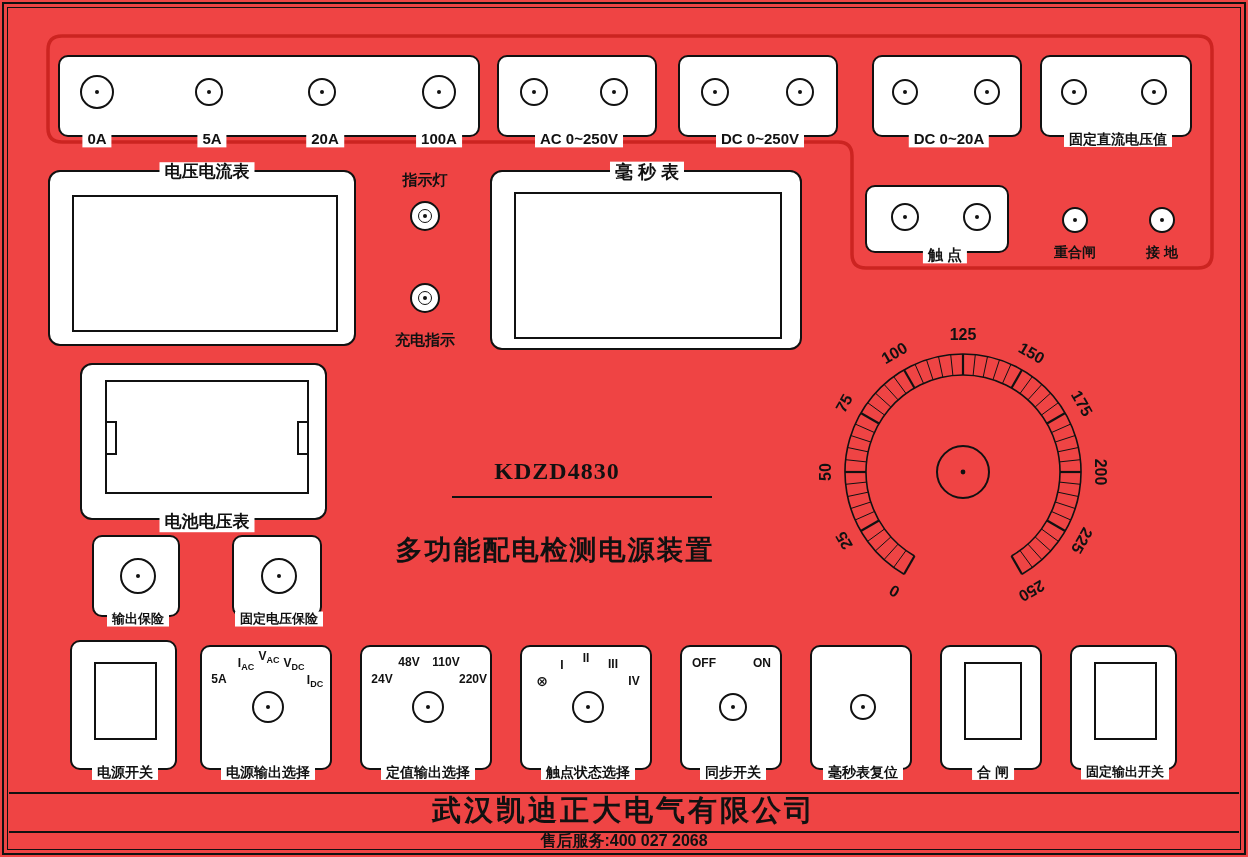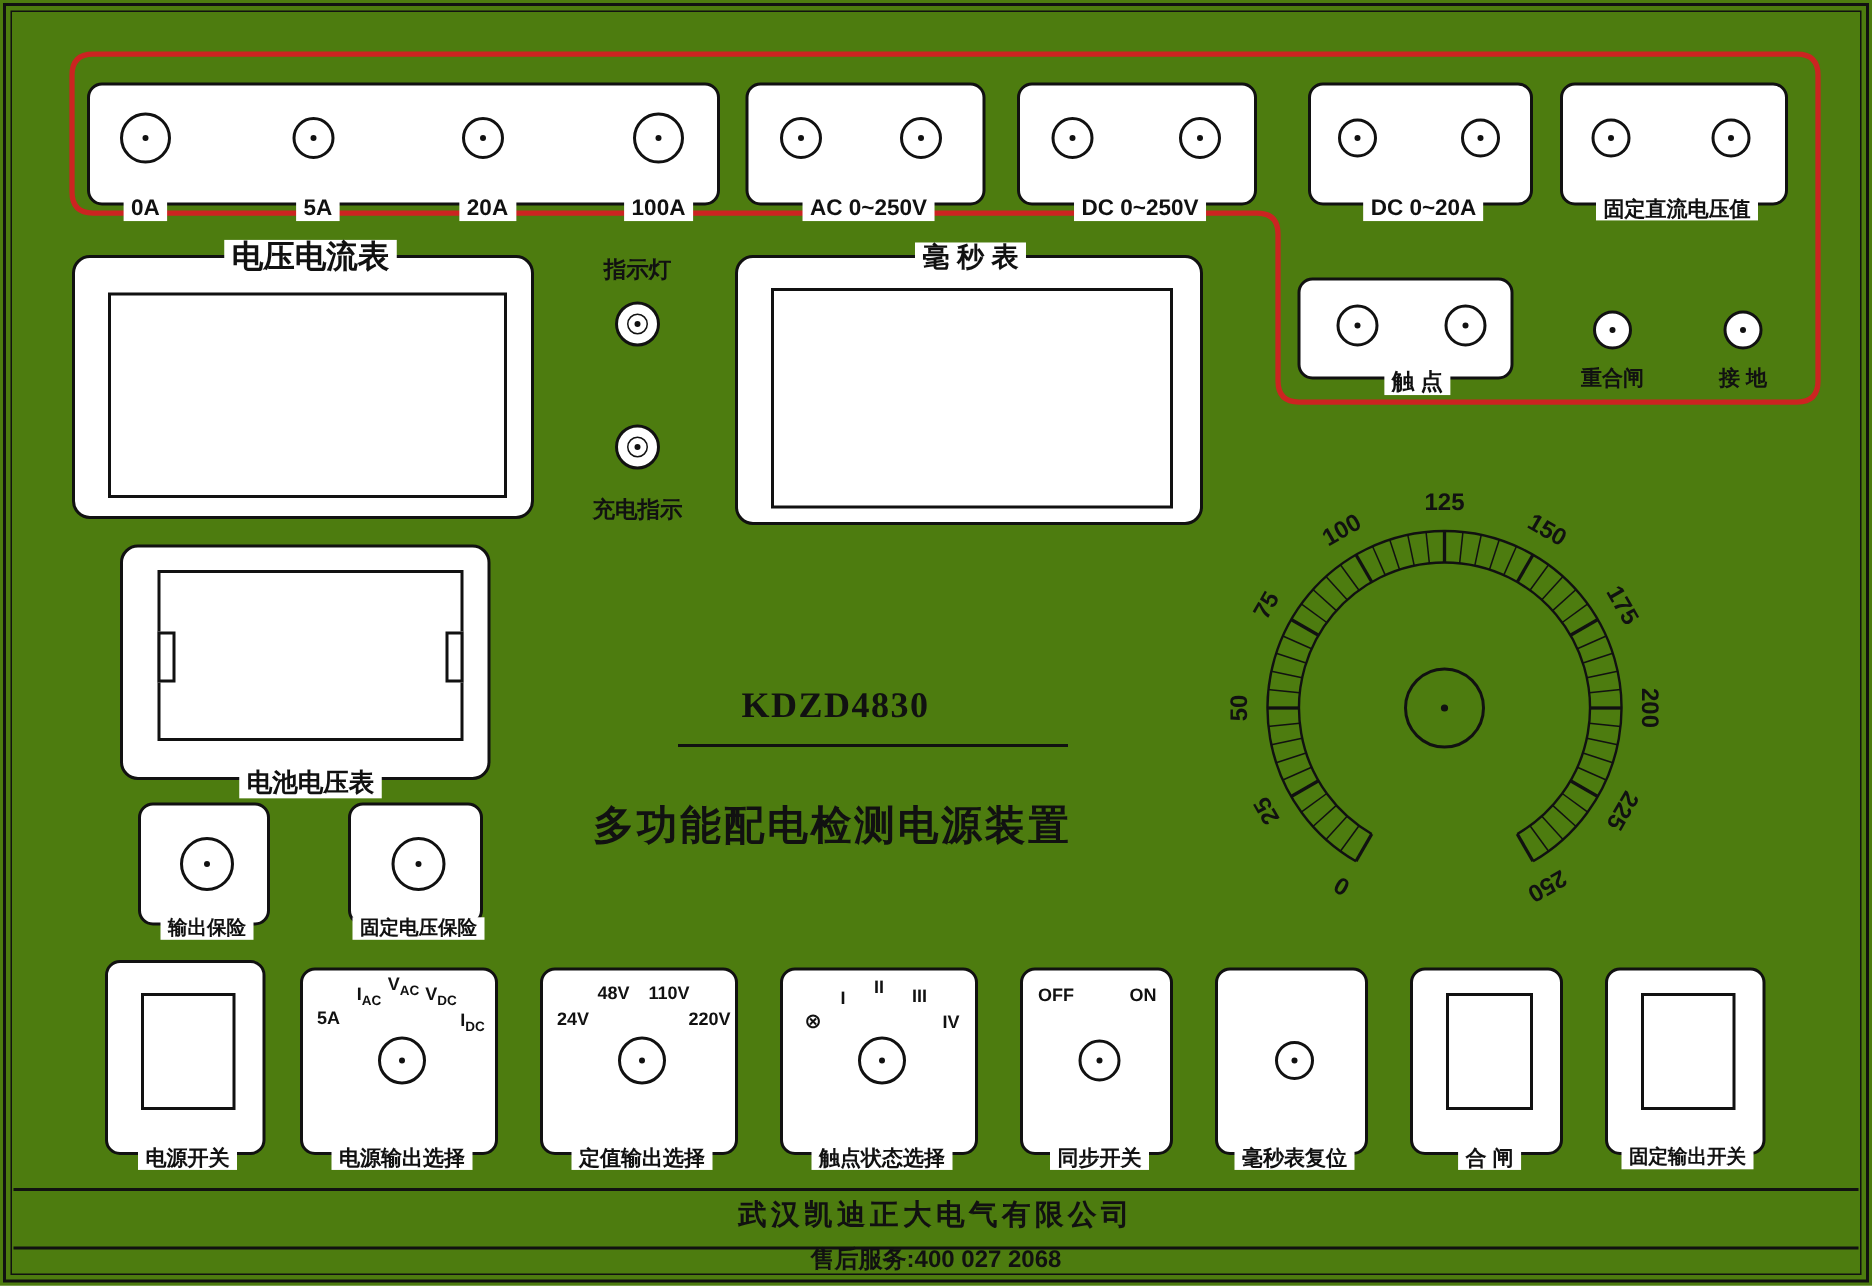"0A" .panel { background: #4d7c0f -> #ef4444 }
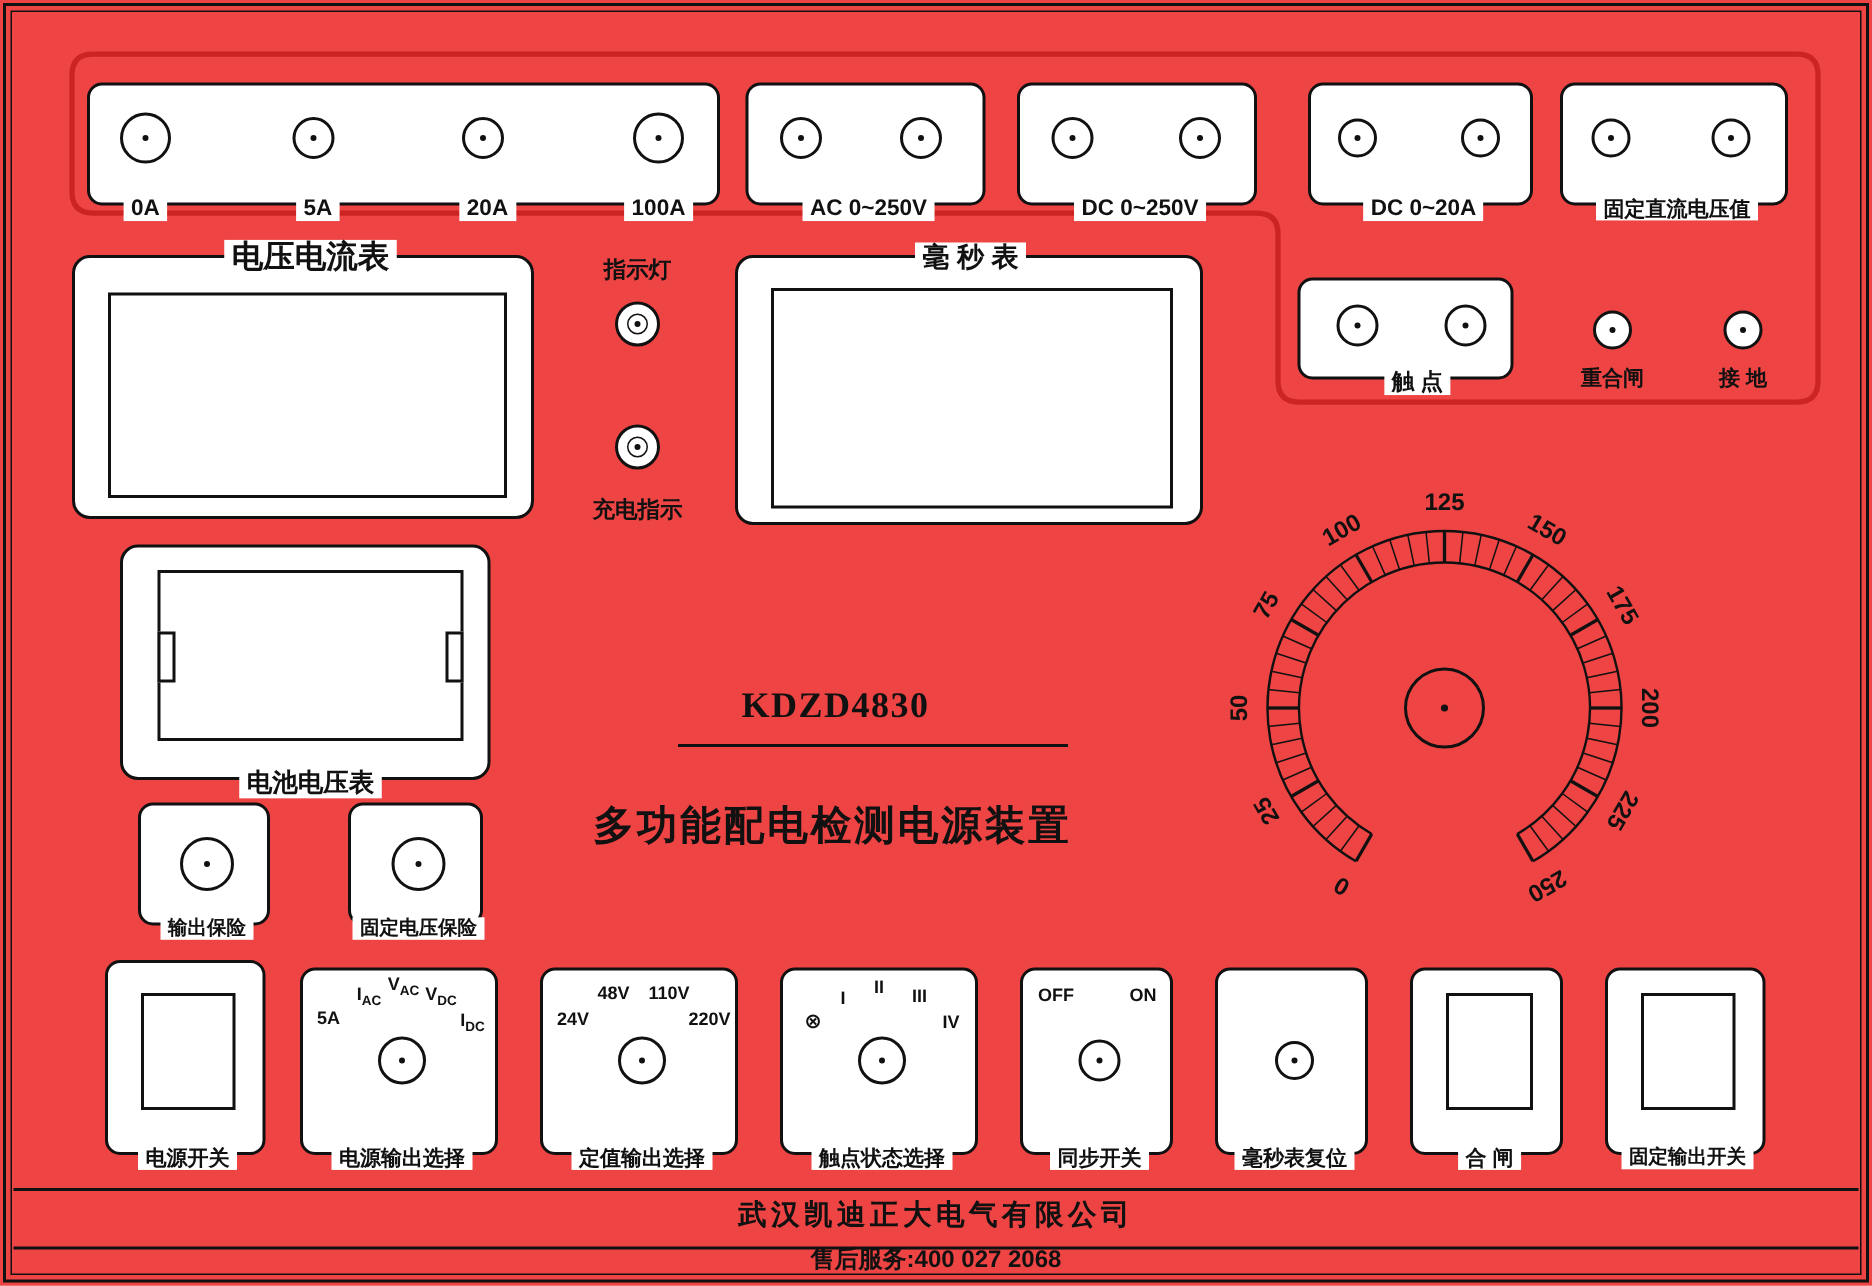"电压电流表" span.tag { font-size: 21px -> 17px }
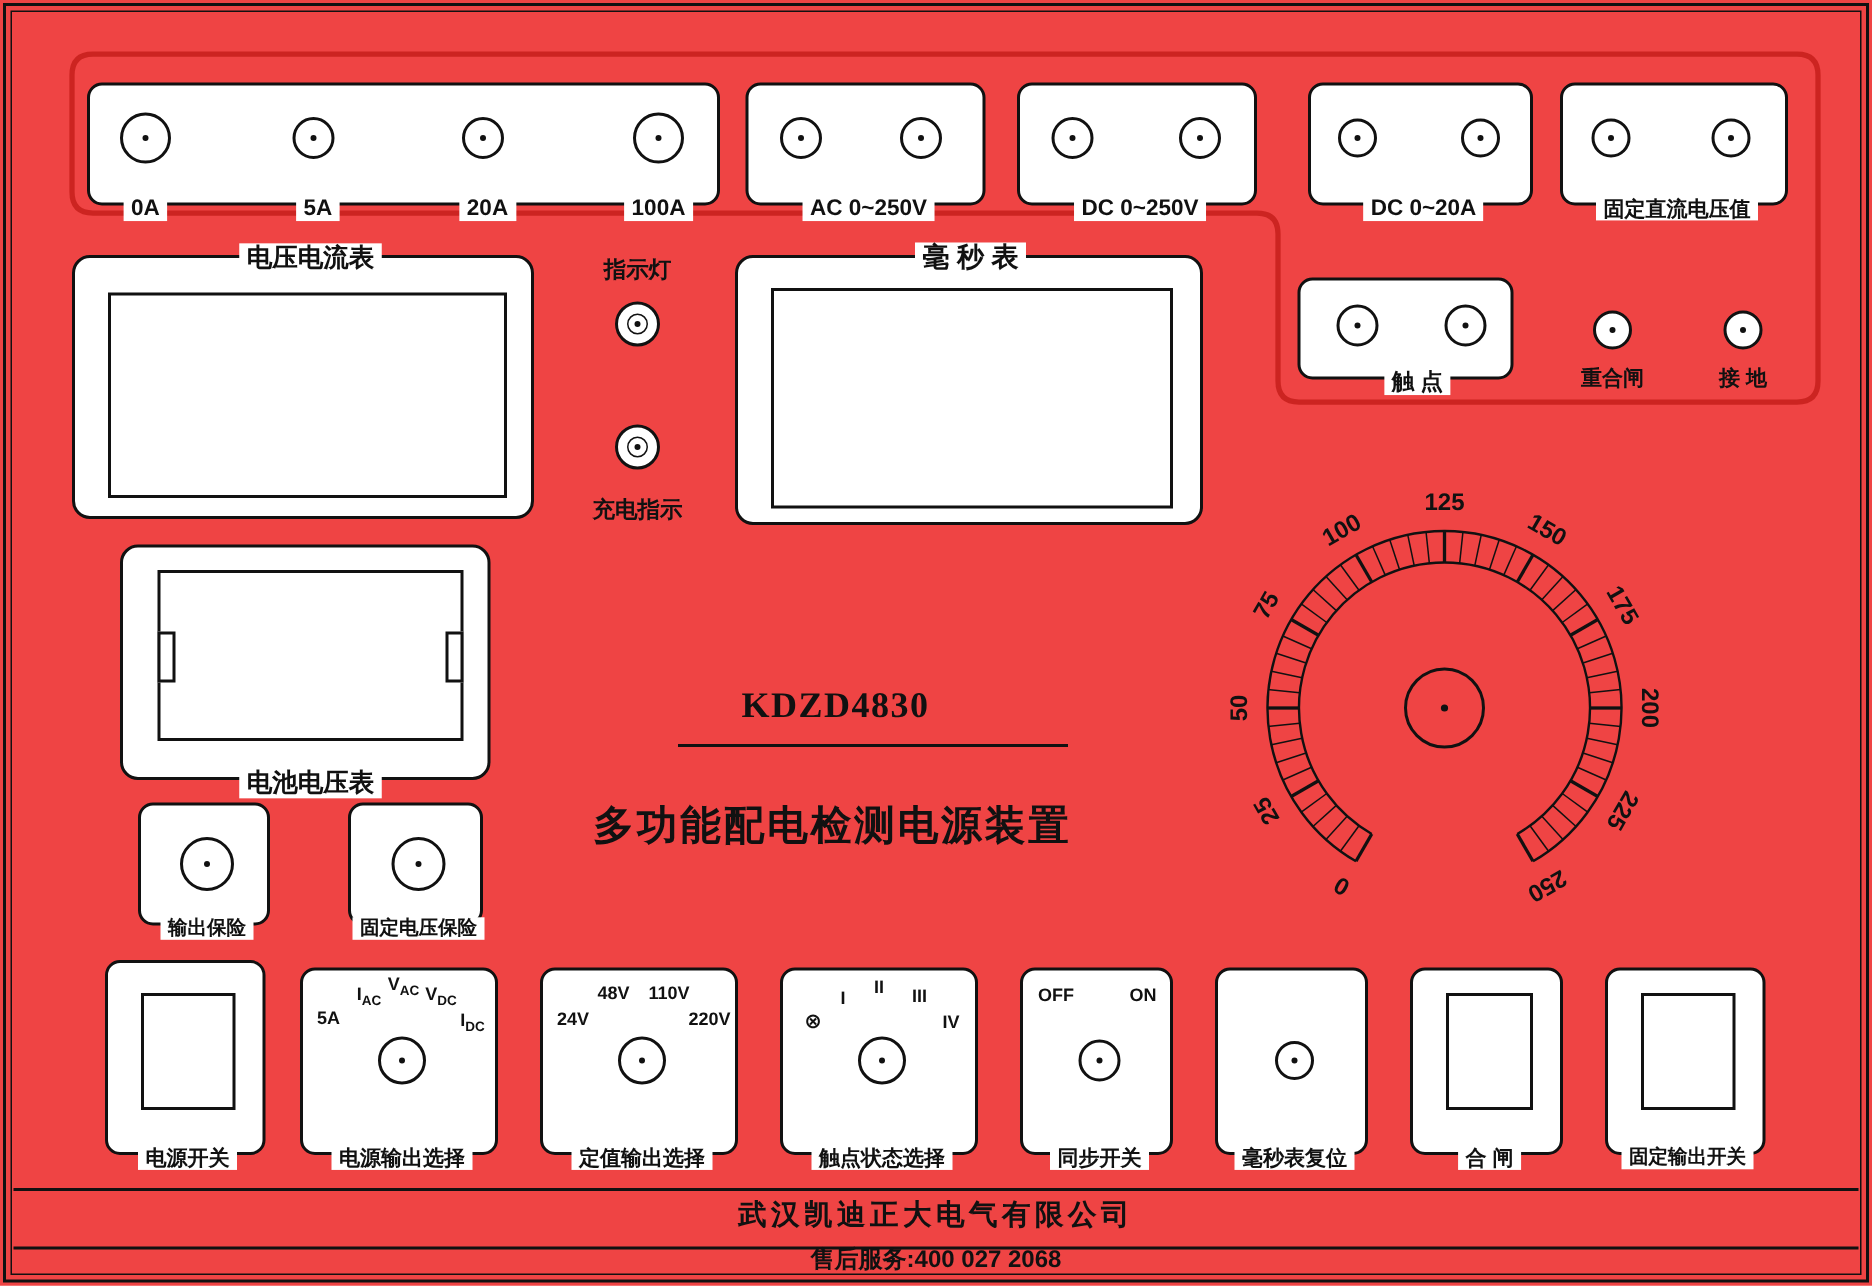"武汉凯迪正大电气有限公司" div.lbl { font-size: 19px -> 29px }
